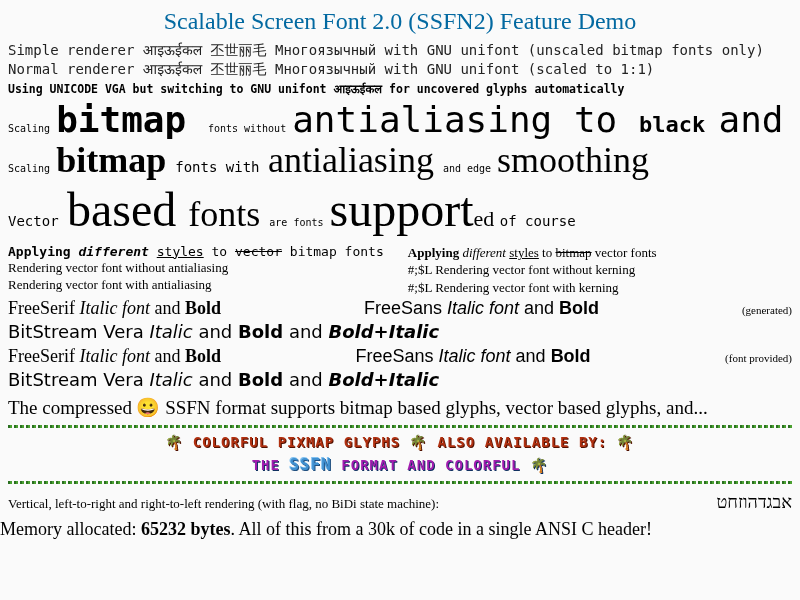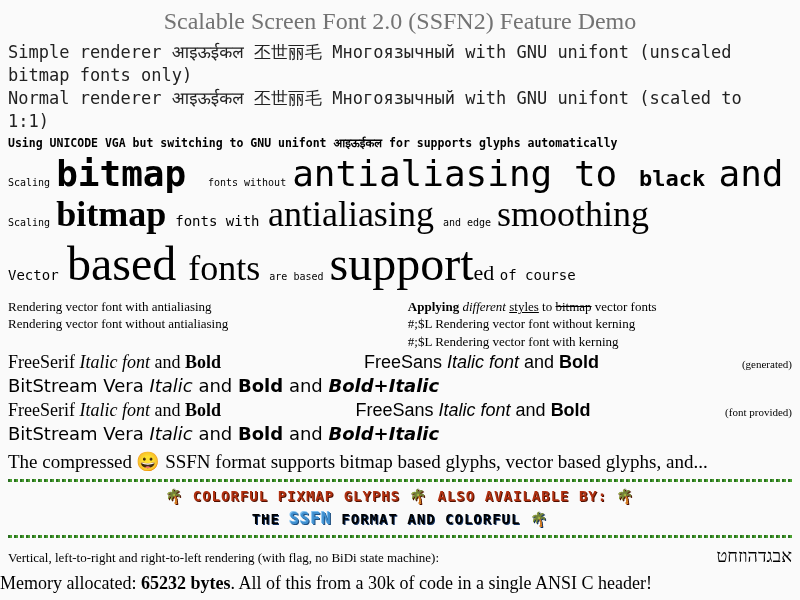"Scalable Screen Font 2.0 (SSFN2)" .title { color: #737373 -> #0369a1 }
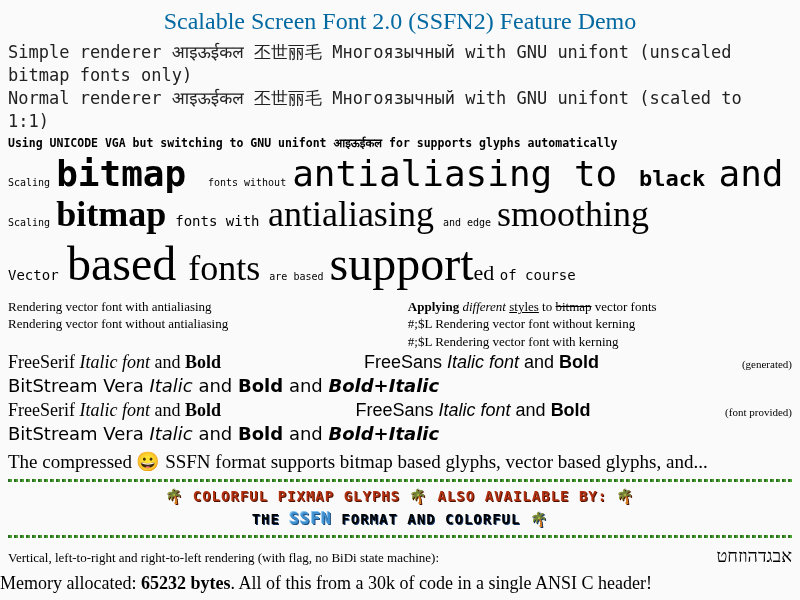"Simple renderer आइऊईकल 丕世丽毛 Многоязычный" .small-line { font-size: 17px -> 14px }
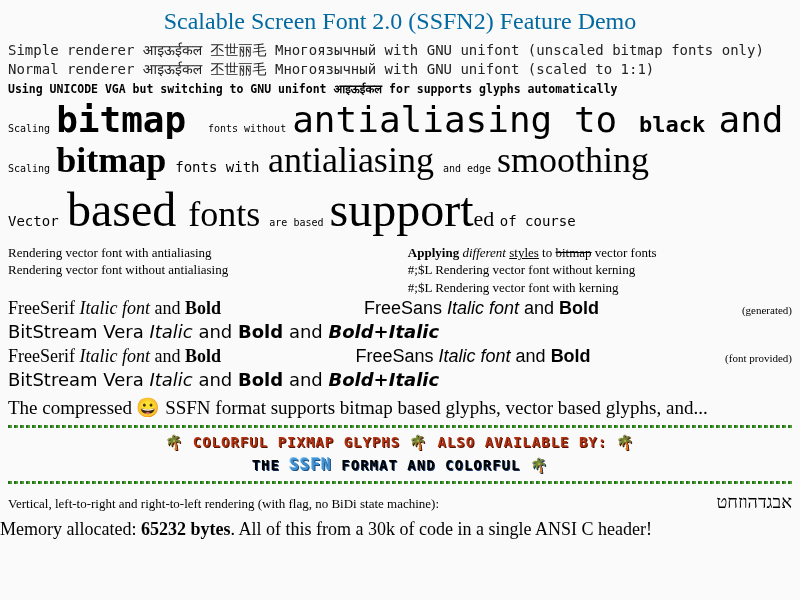"for supports glyphs automatically" span { text: supports -> uncovered }
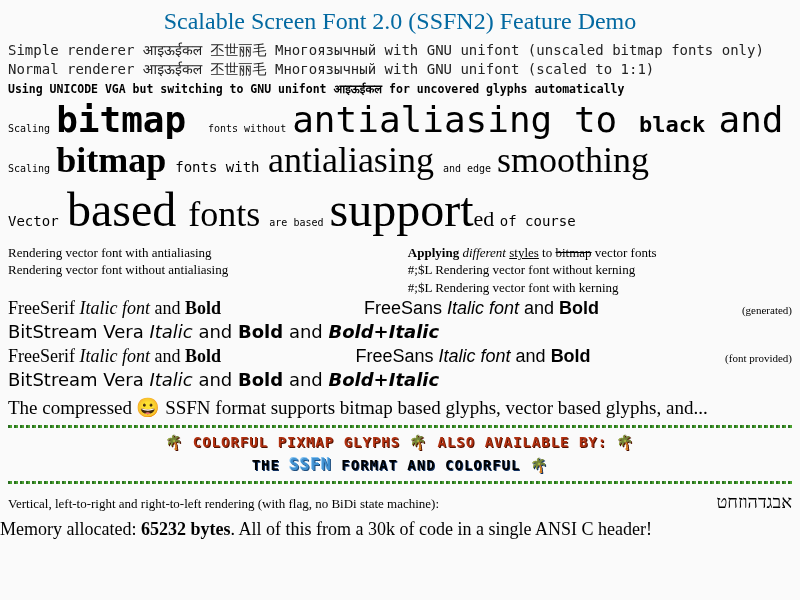"are based" span.w-tiny { text: based -> fonts }
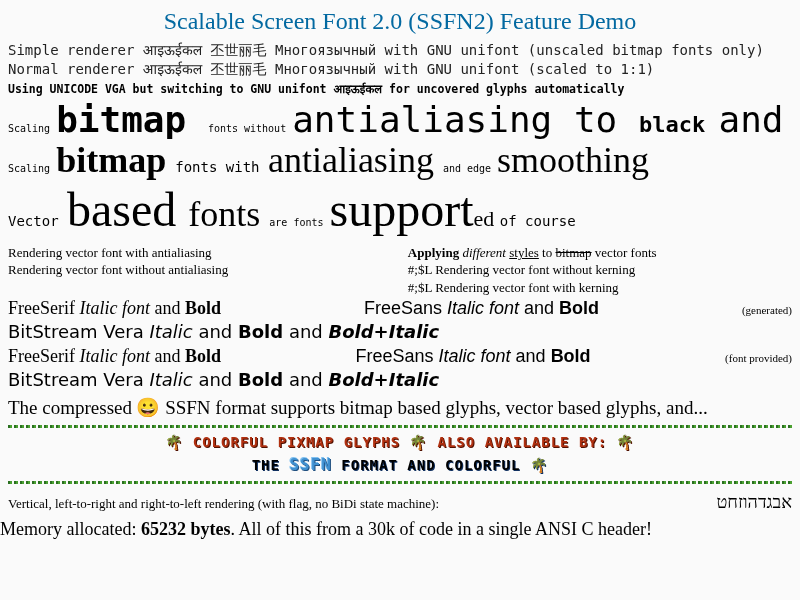"Applying different styles to vector" div.bitmap-font { html: none -> <div> <span>Applying </span><span>different</span><span> </span><span>styles</span><span> to </span><span>vector</span><span> bitmap fonts</span> </div> }
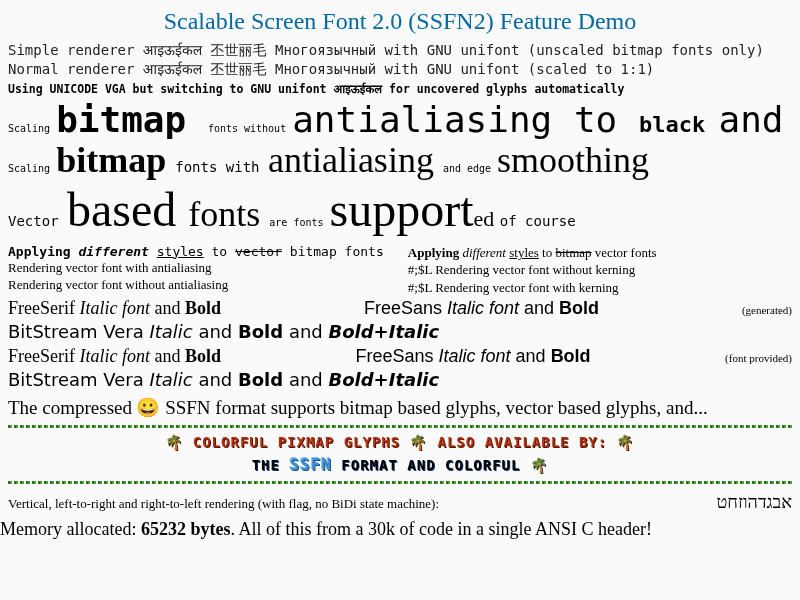"Rendering vector font with antialiasing" div.serif-line { order: before "Rendering vector font without" -> after "Rendering vector font without" }
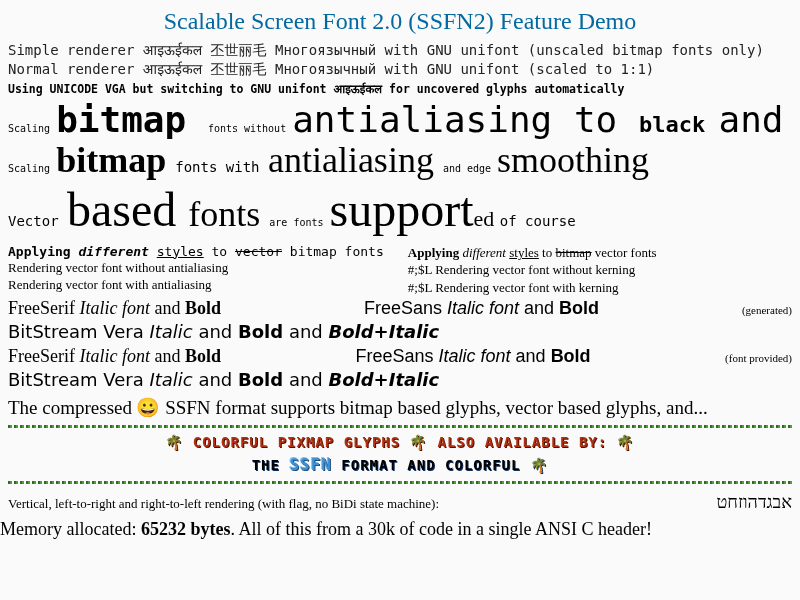"THE" .px-blue { color: #000000 -> #a21caf }
